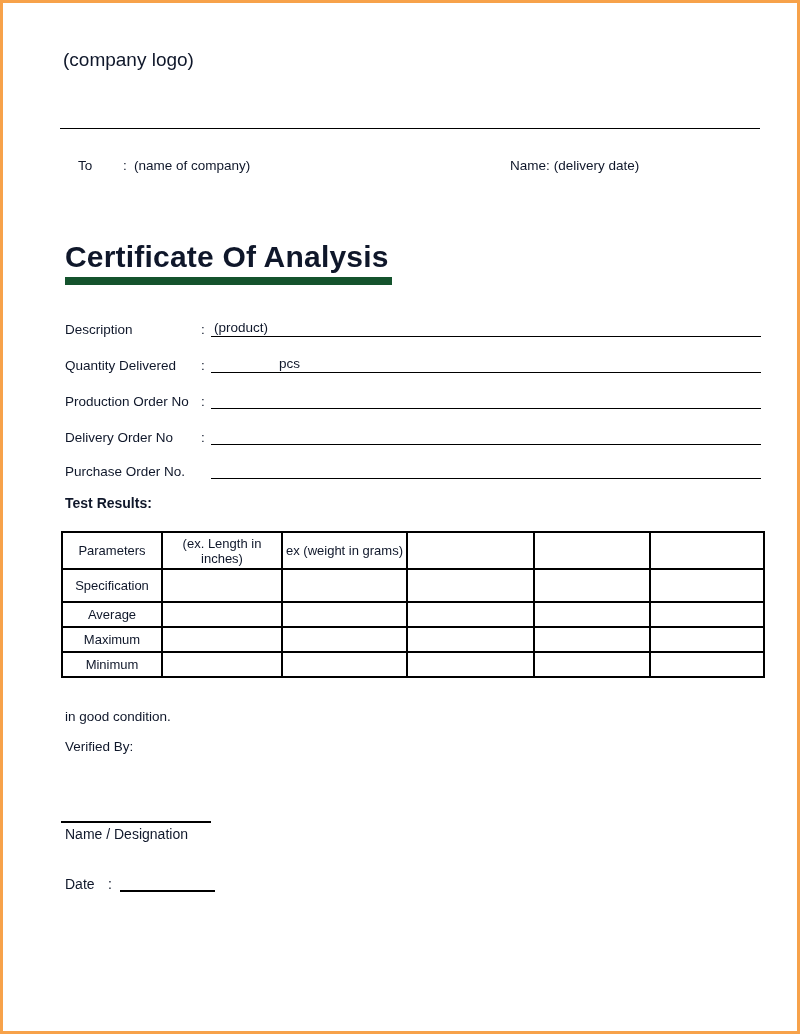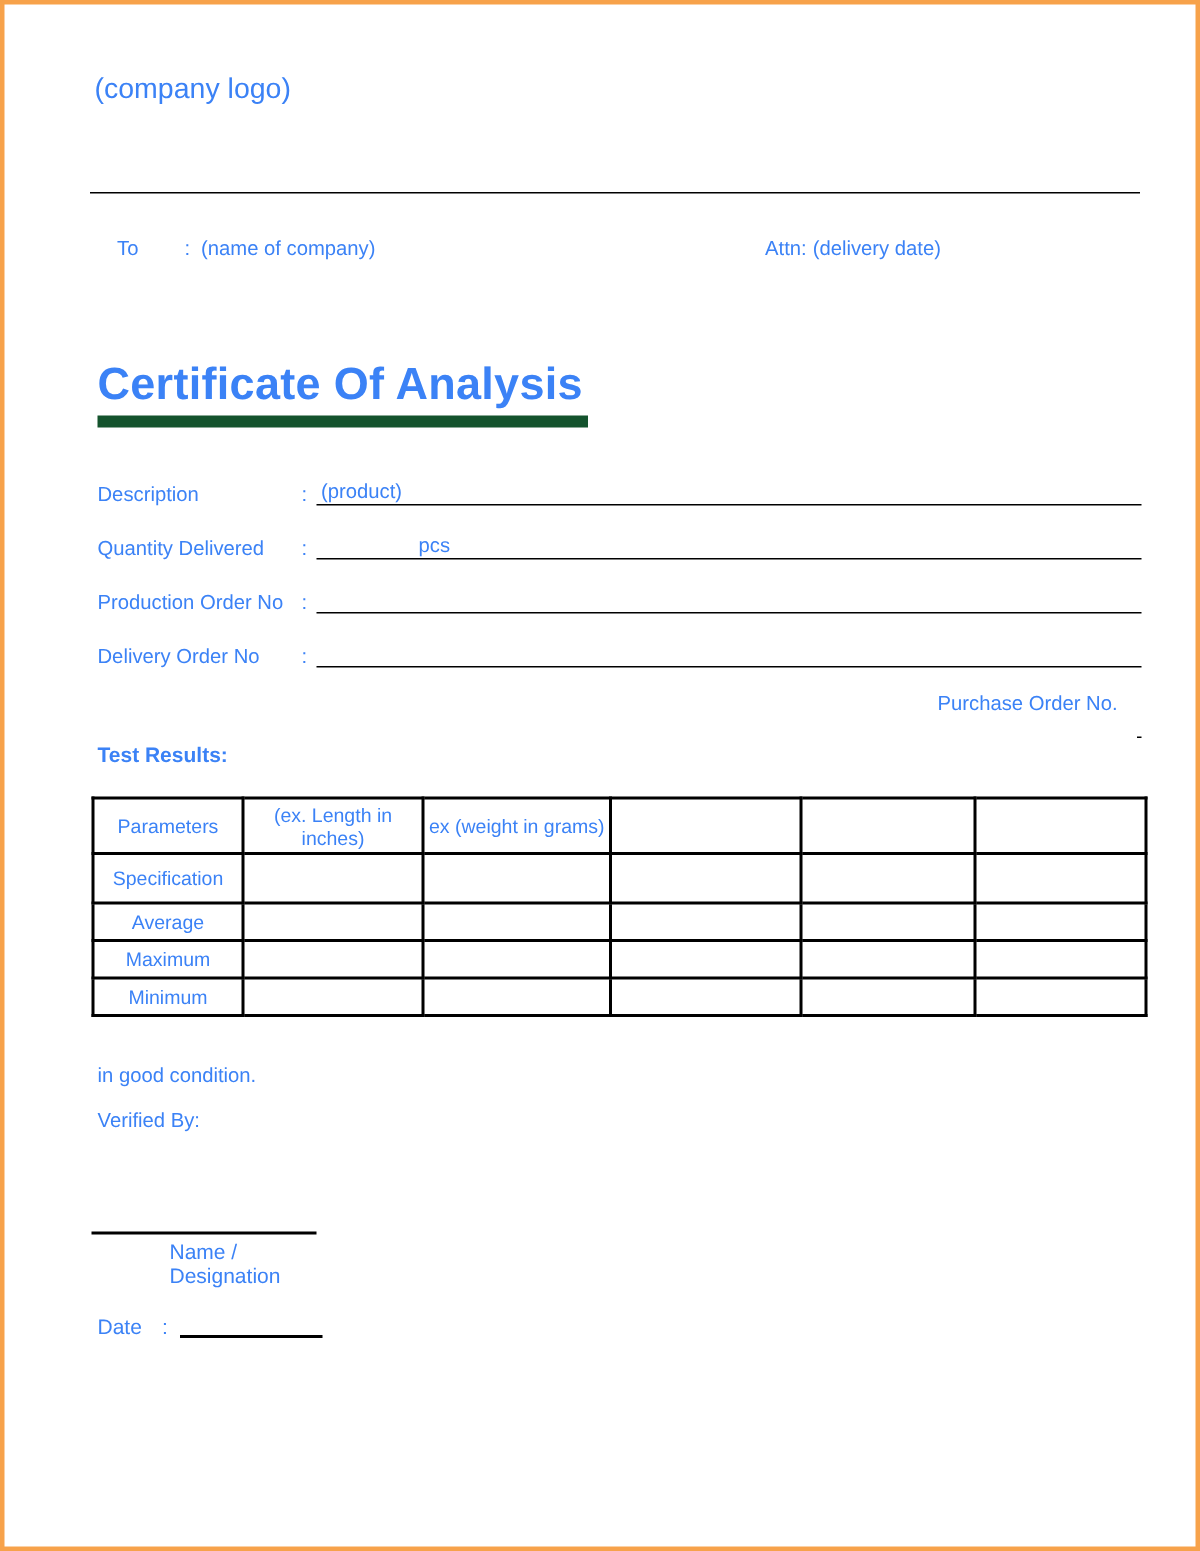"(company logo)" .page { color: #3b82f6 -> #0f172a }
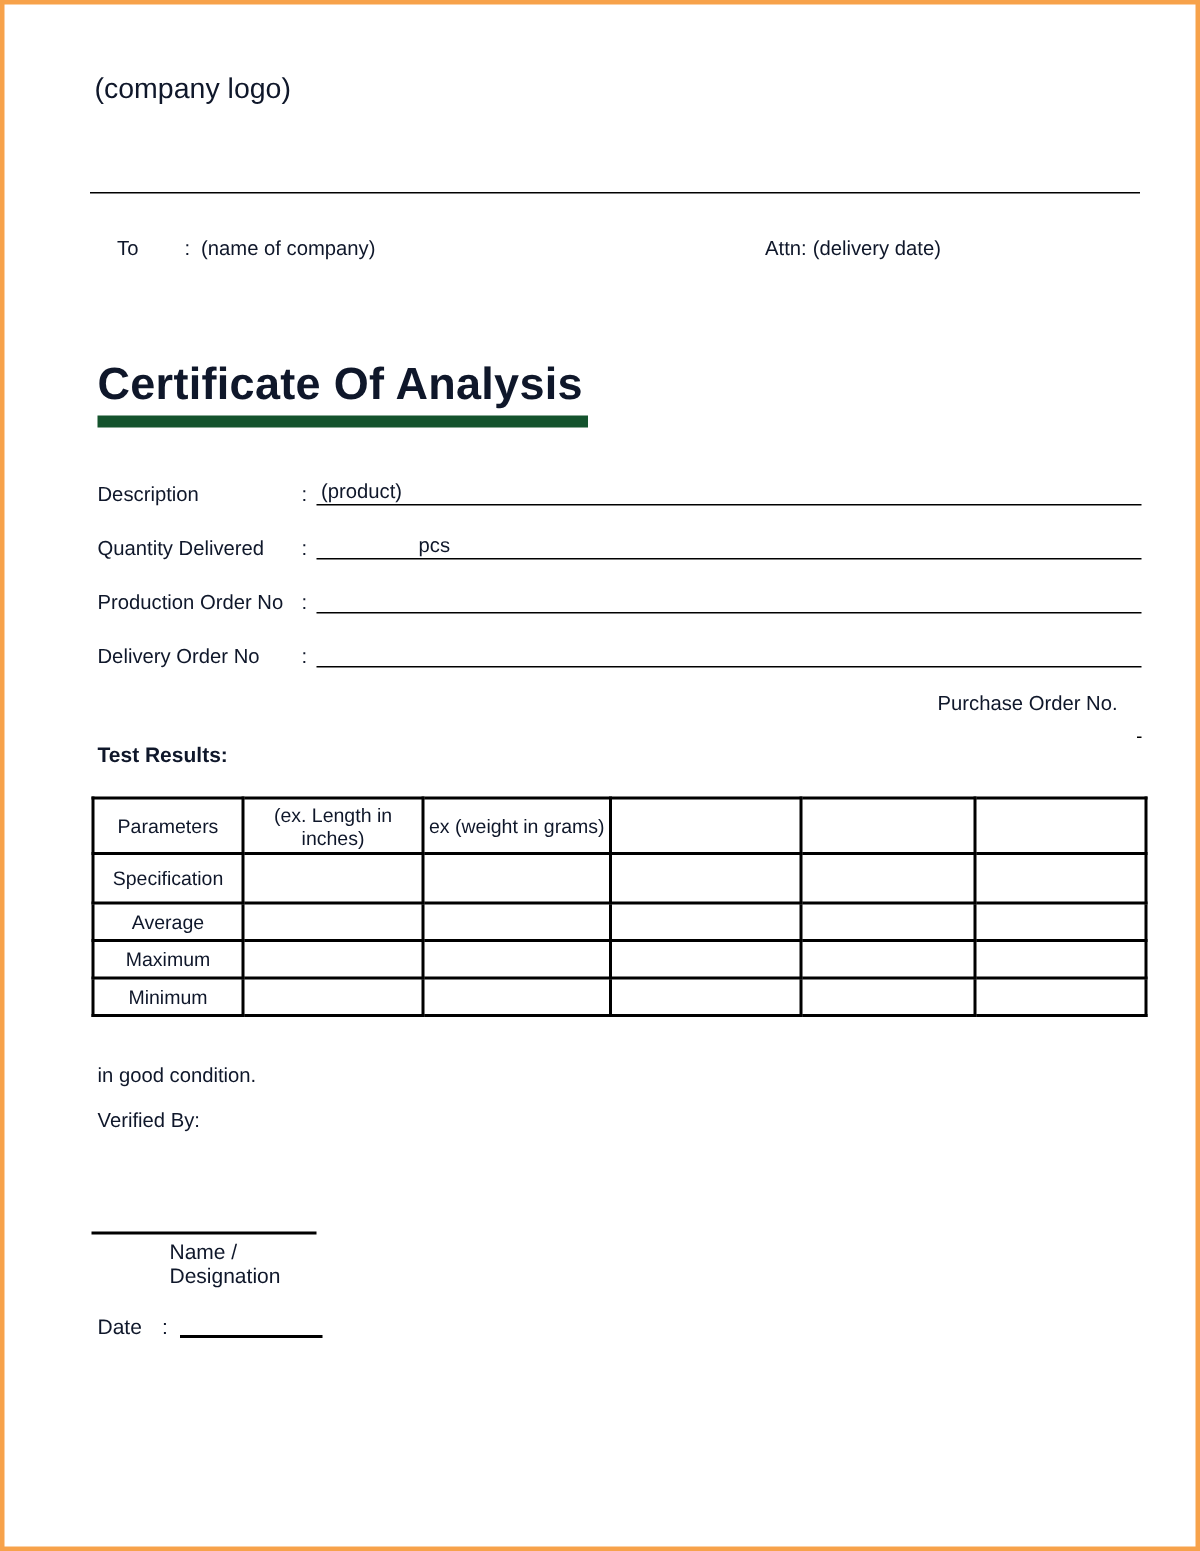"Attn:" span { text: Attn -> Name }
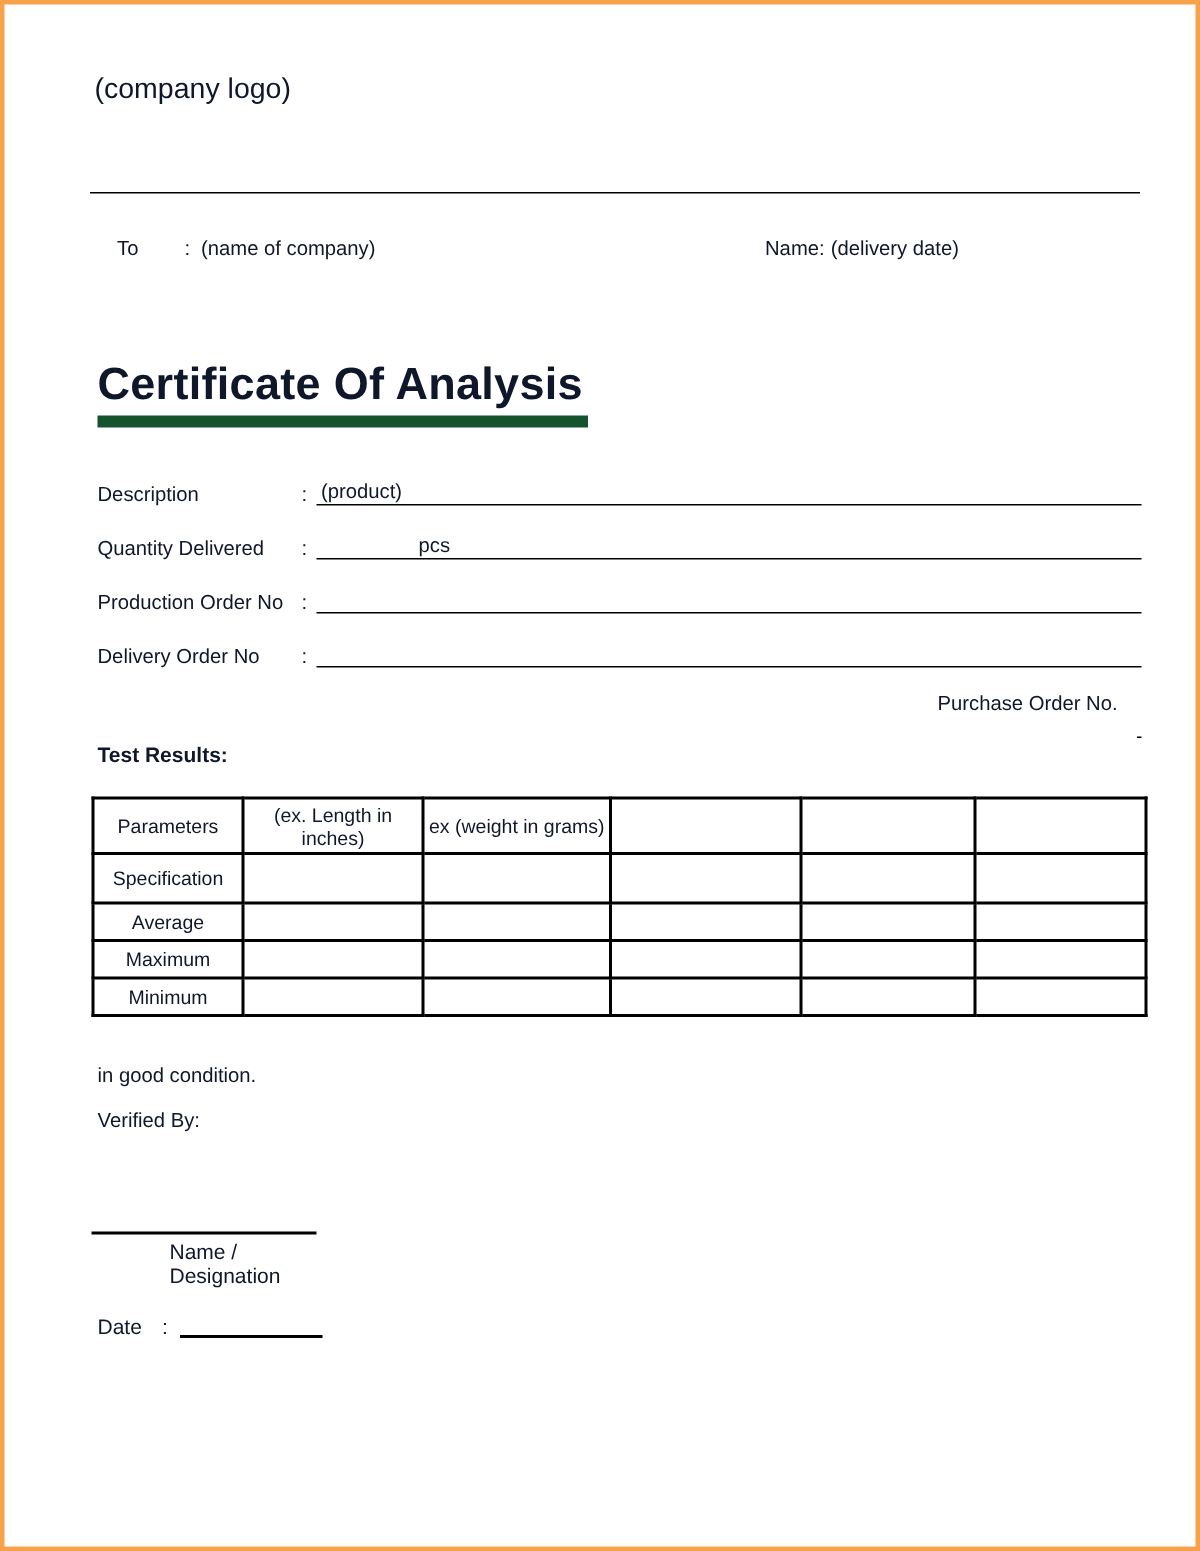"Purchase Order No." .fr-4 { flex-direction: column -> none }
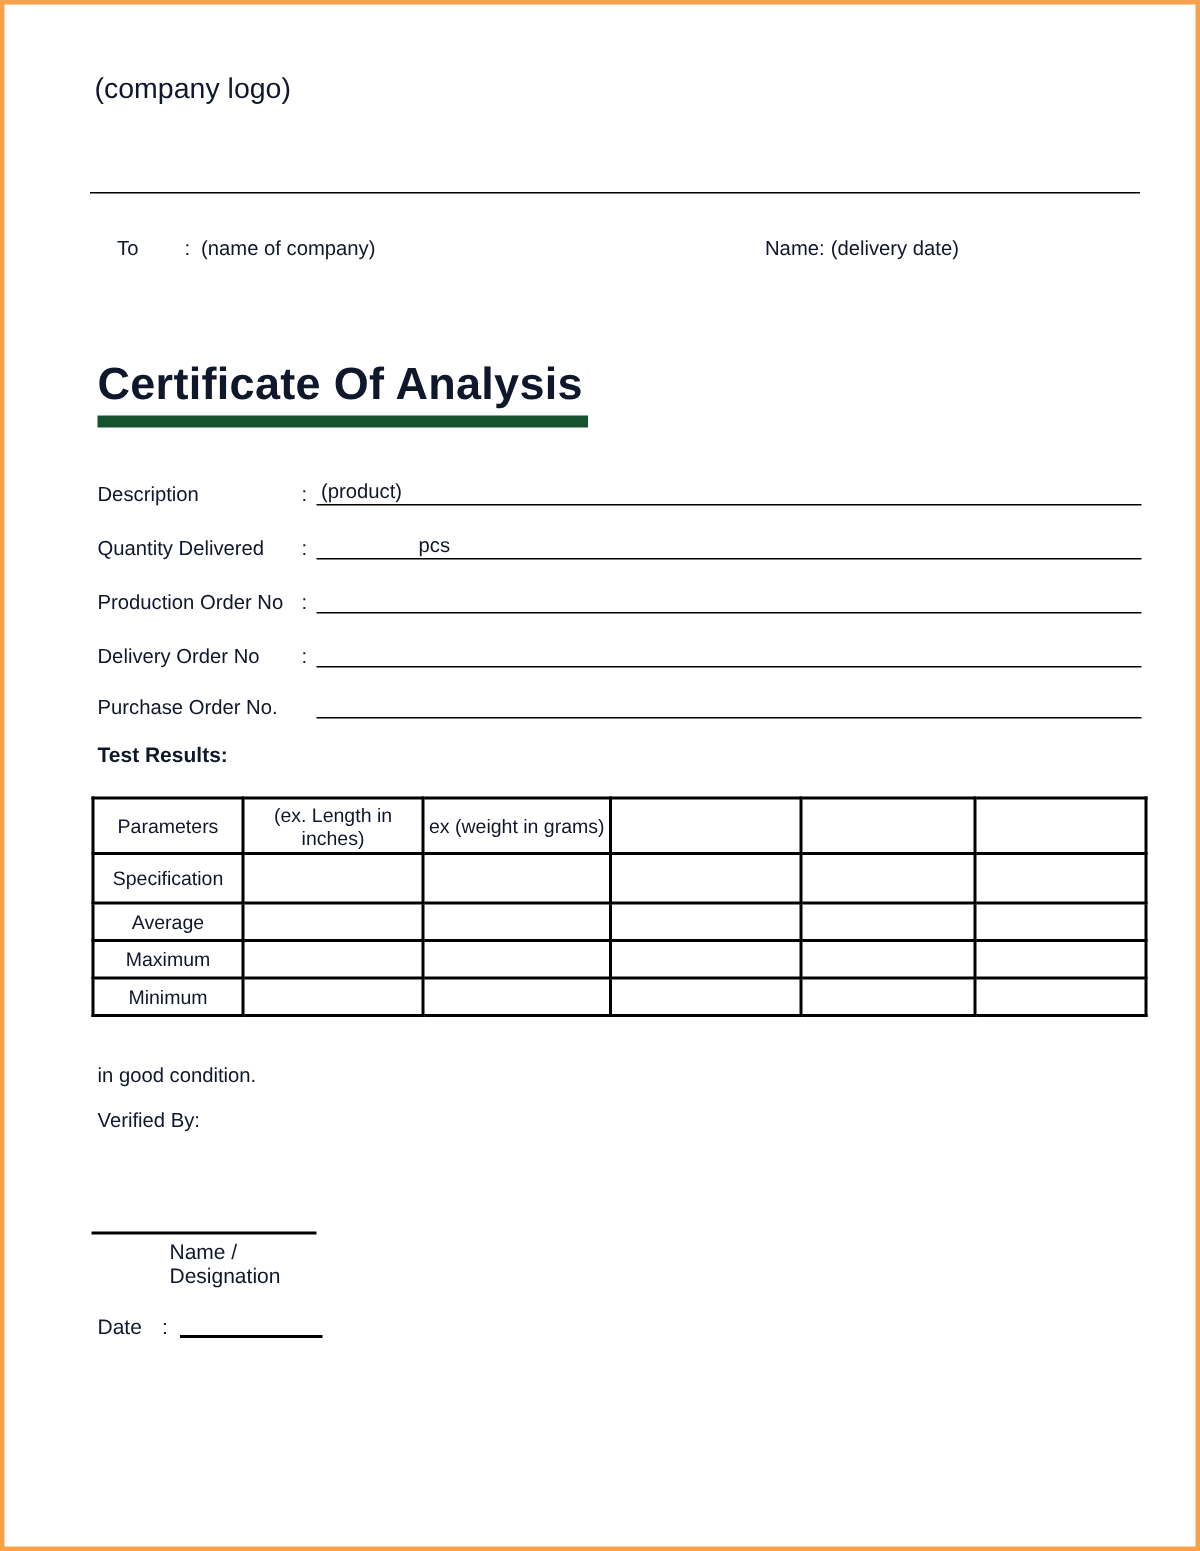"Name / Designation" .sig-caption { margin-left: 48px -> none }
